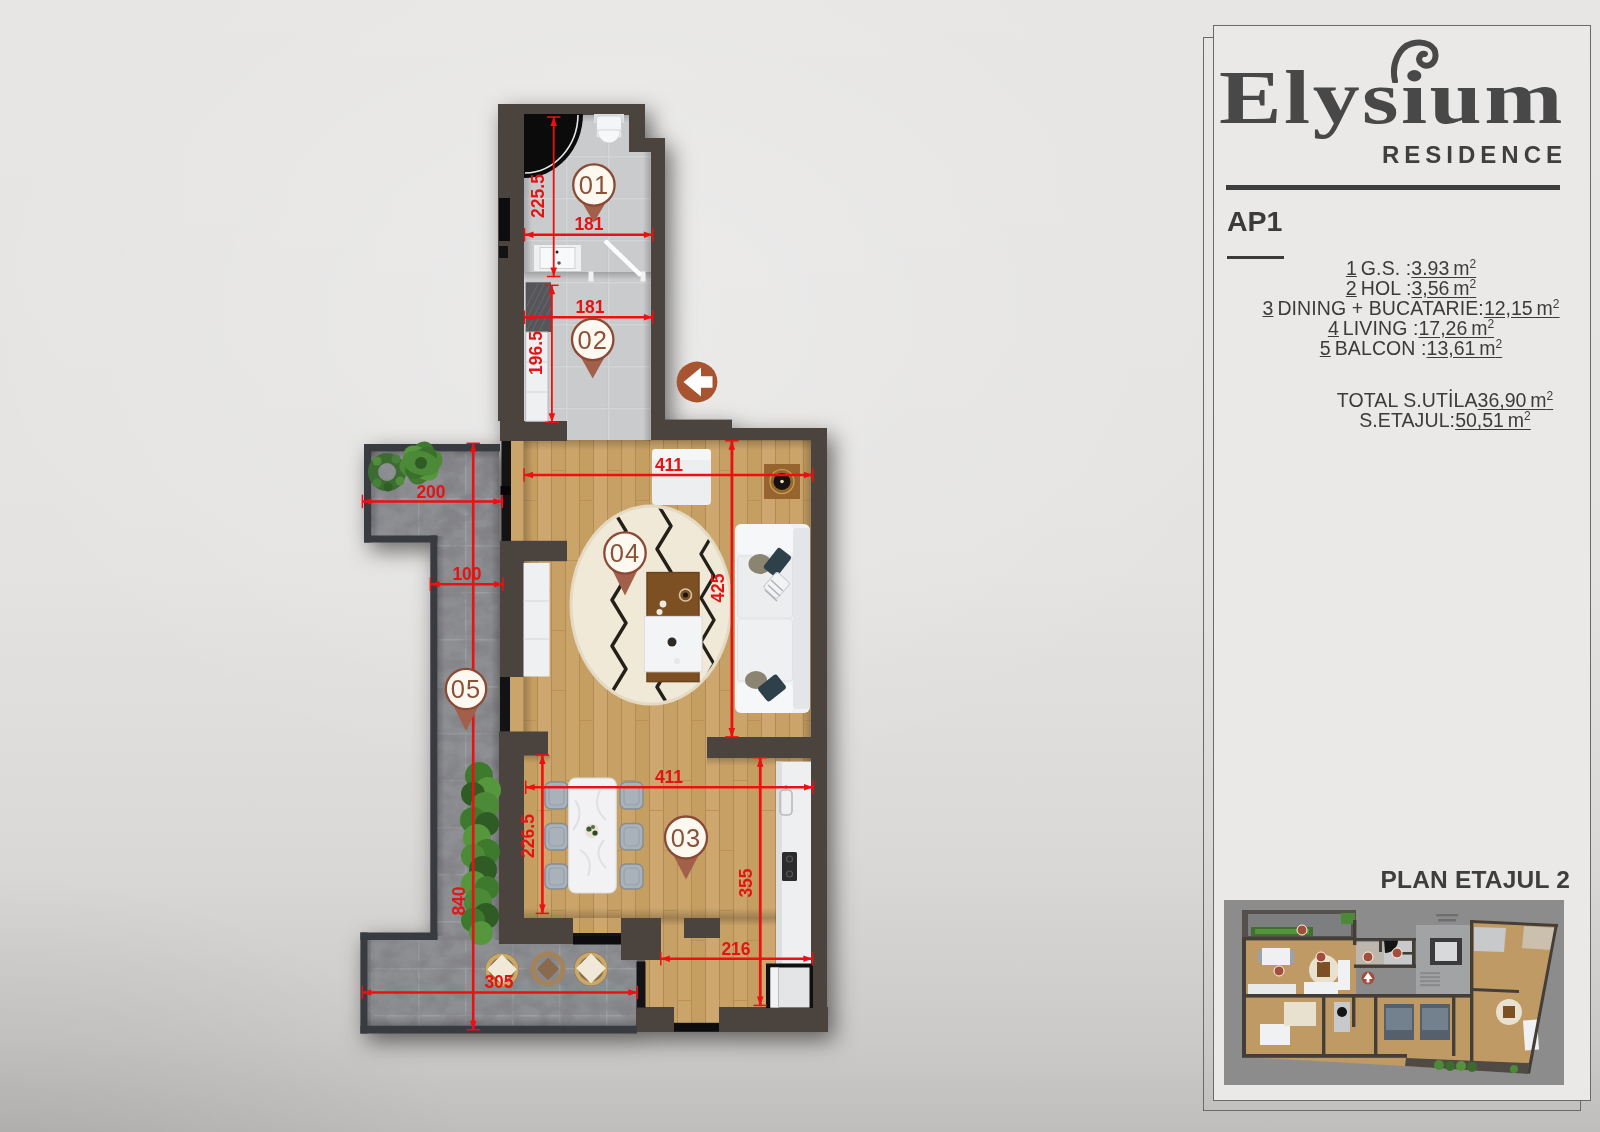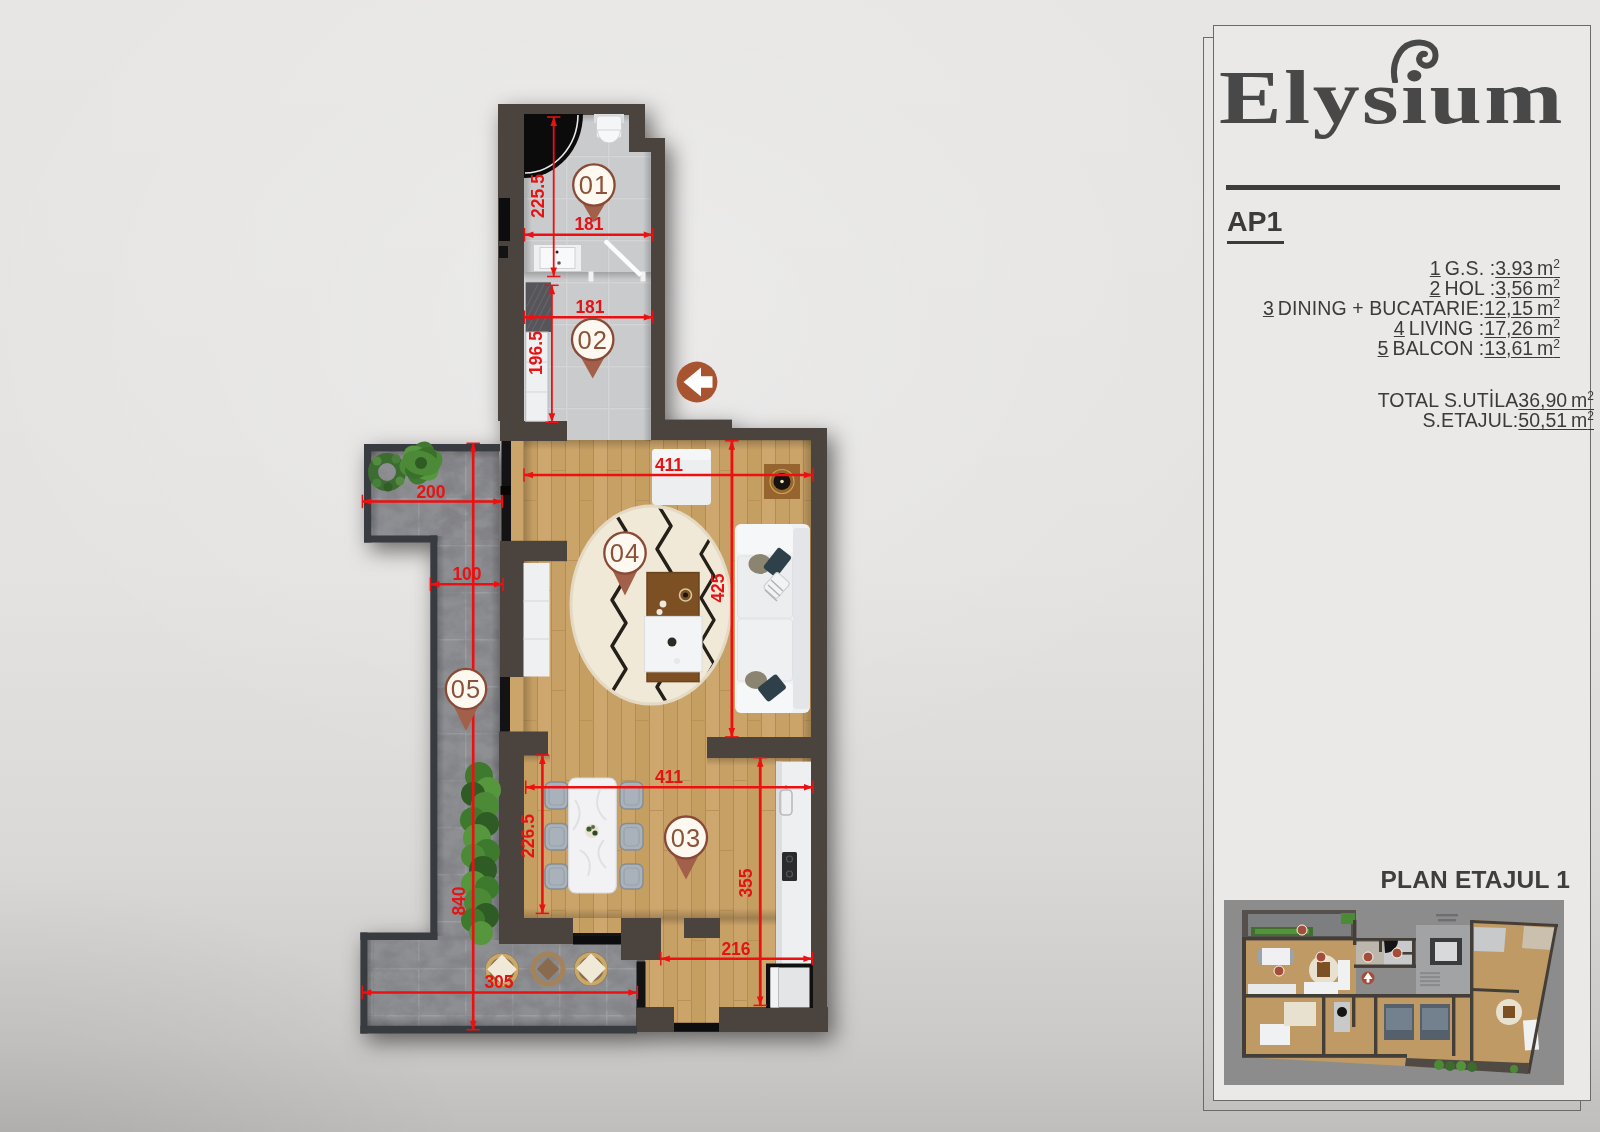"RESIDENCE" div.abs { html: none -> <div>RESIDENCE</div> }
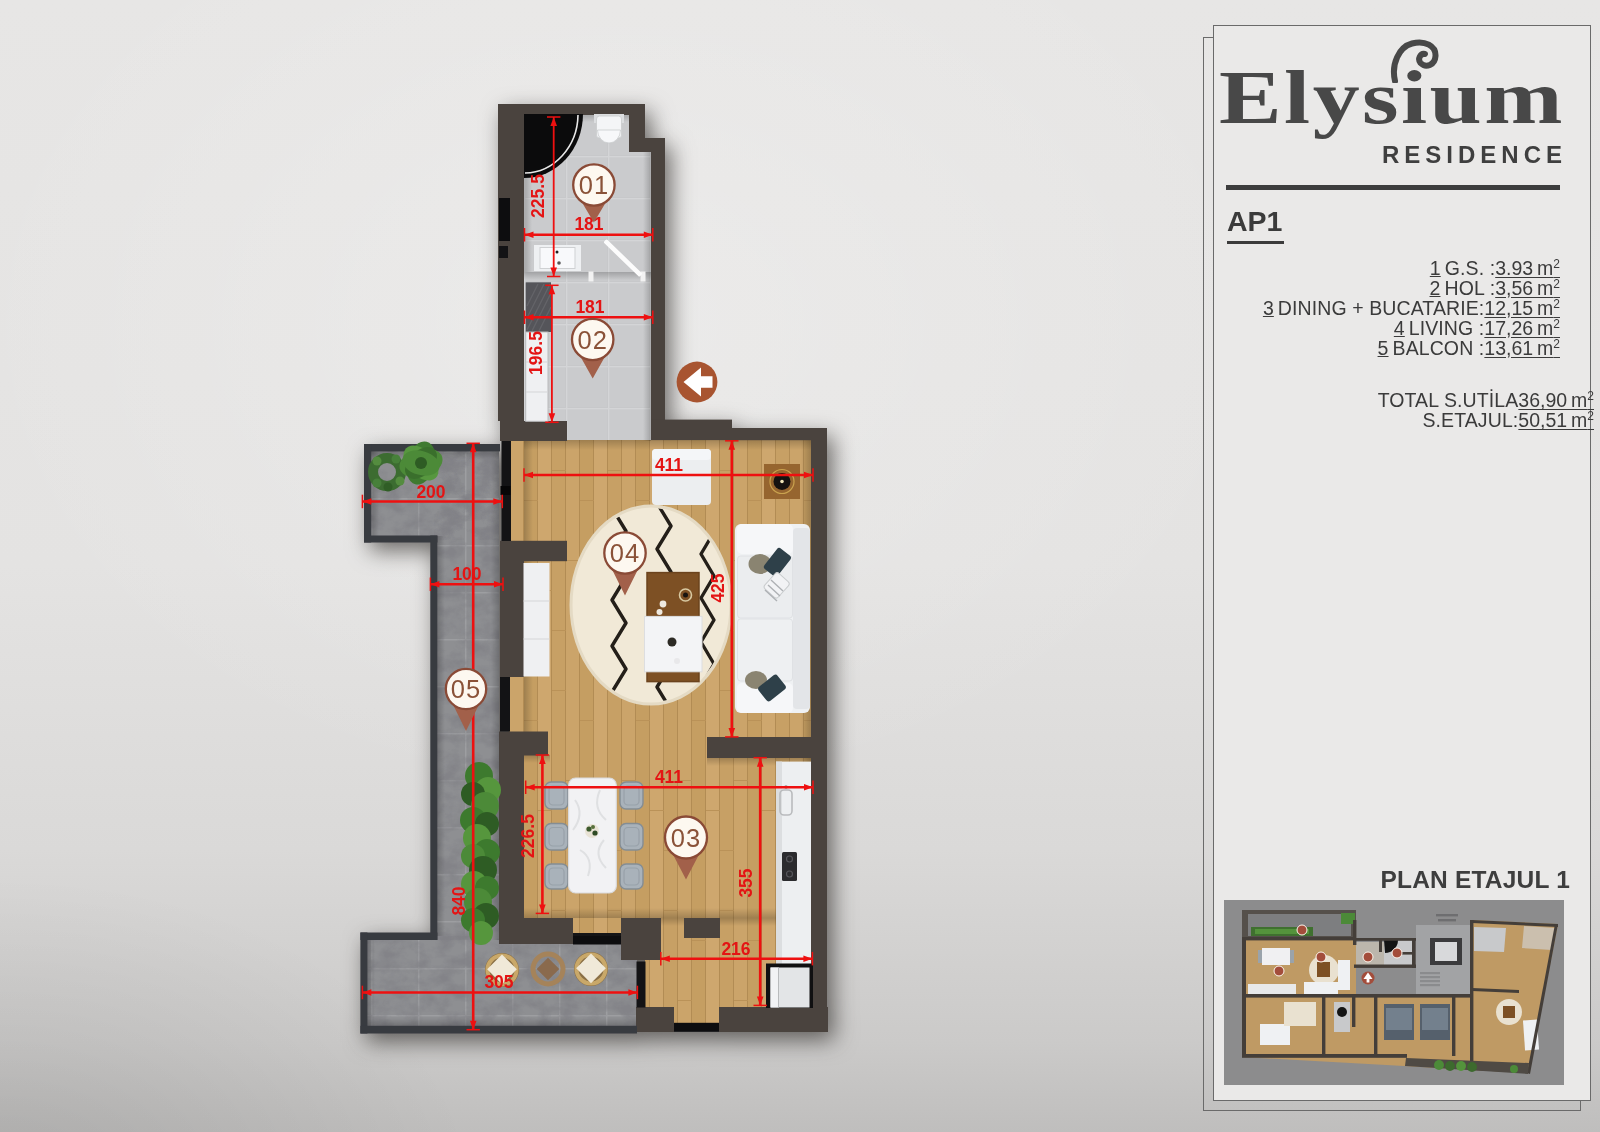"AP1" div.abs { padding: 0 2px 3px 0 -> 0 2px 18px 0 }
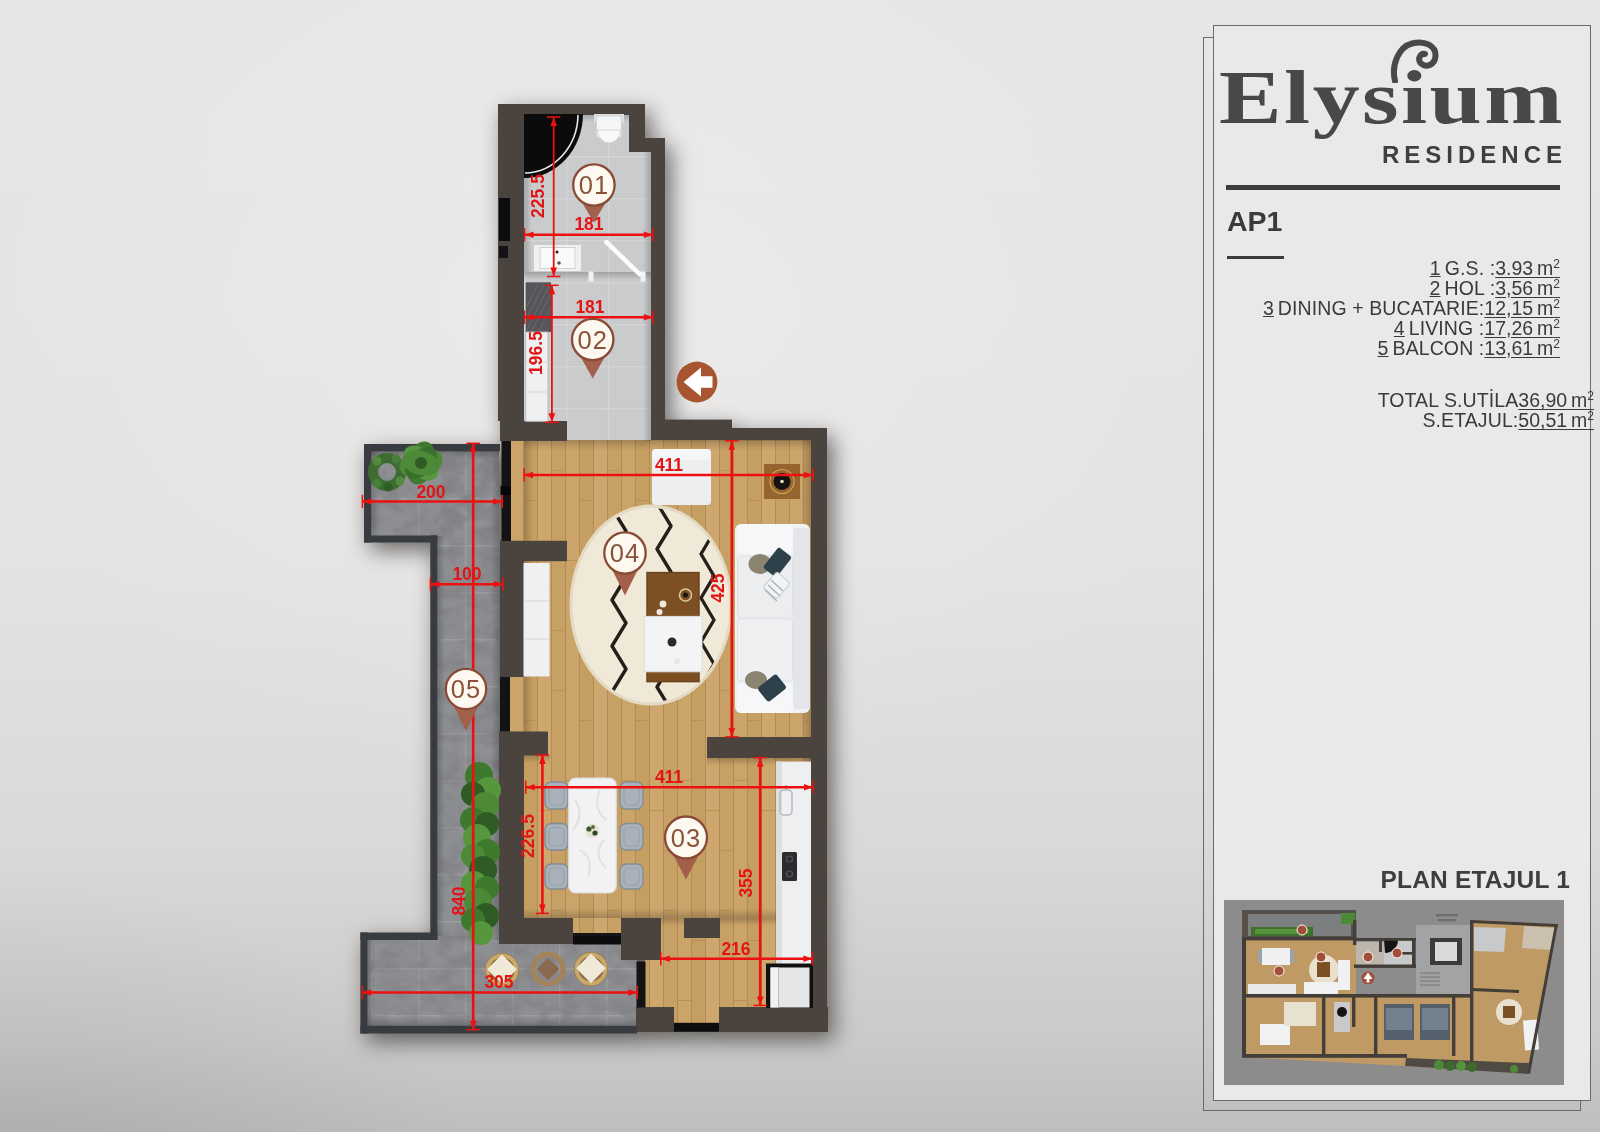"1 G.S. :" .row { justify-content: flex-end -> center }
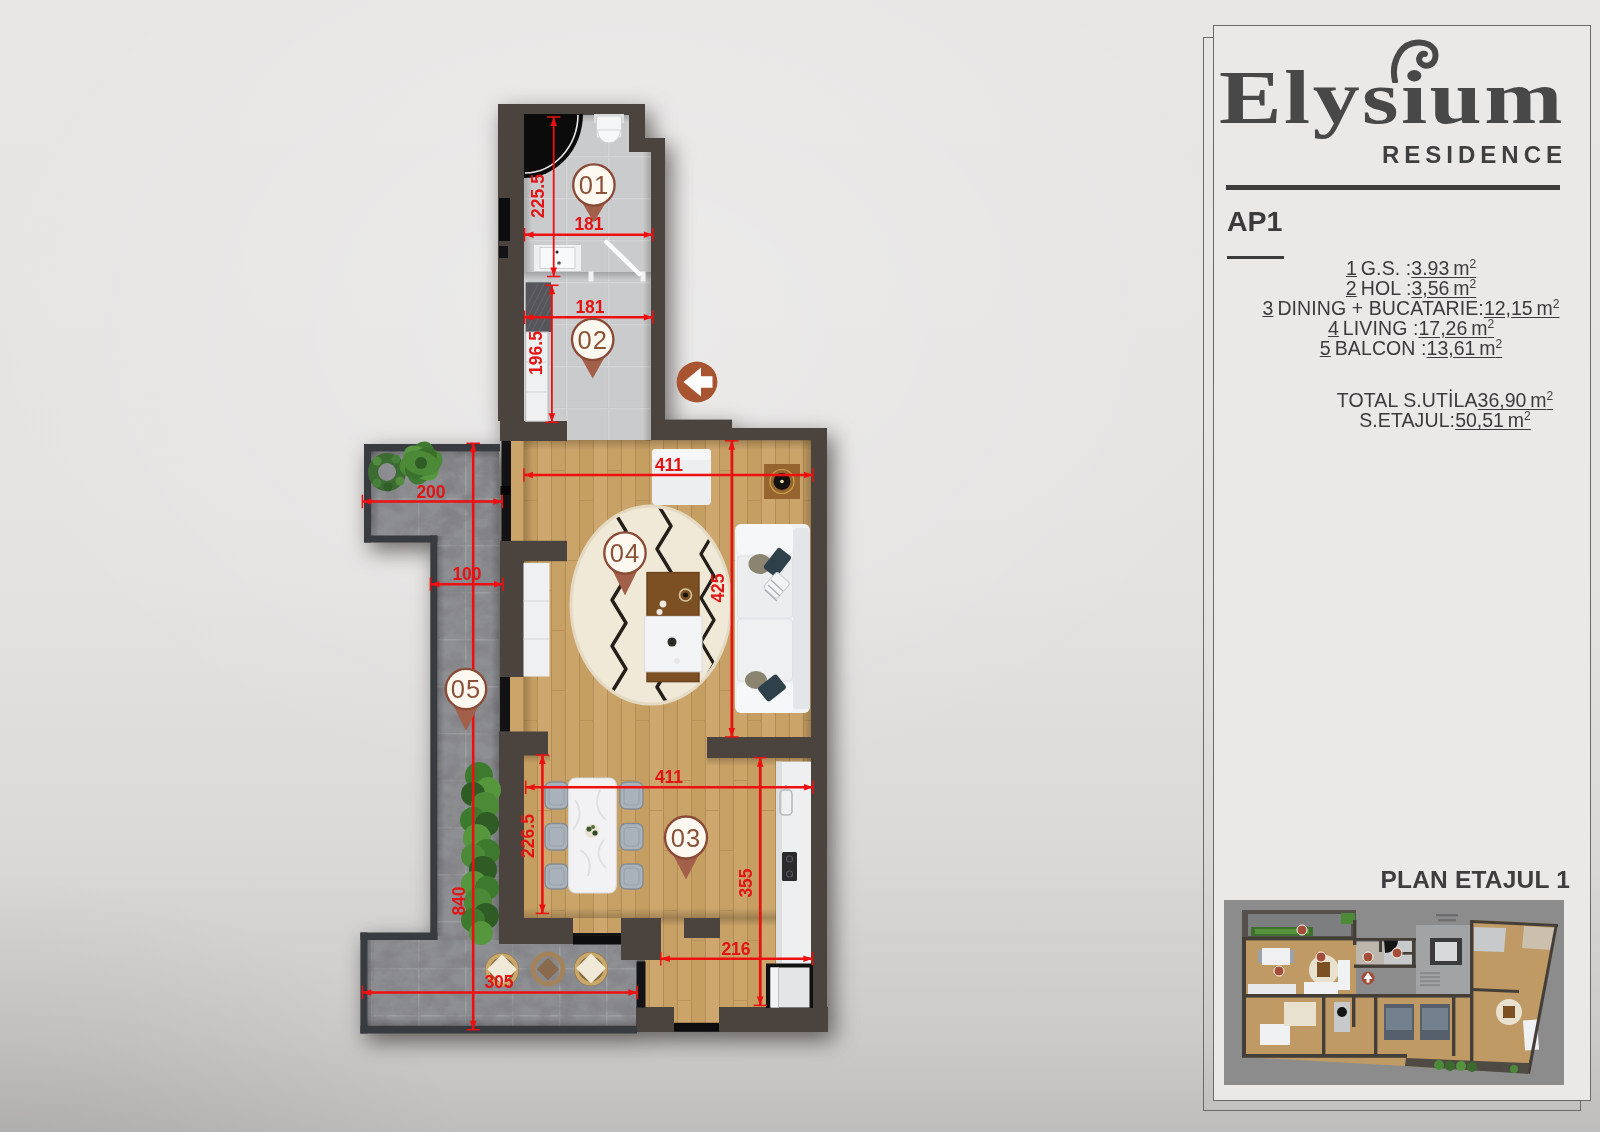"PLAN ETAJUL 1" div.abs { text: 1 -> 2 }
